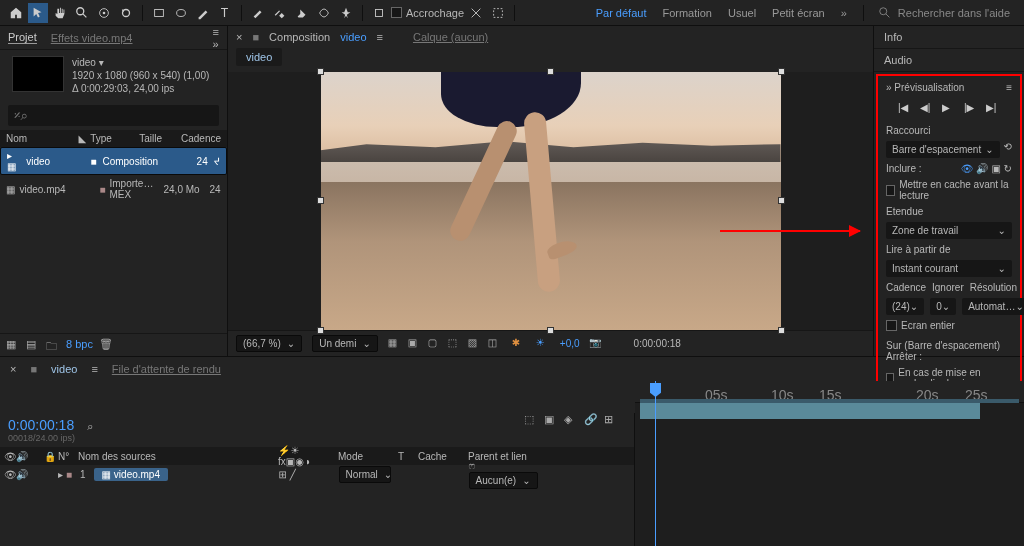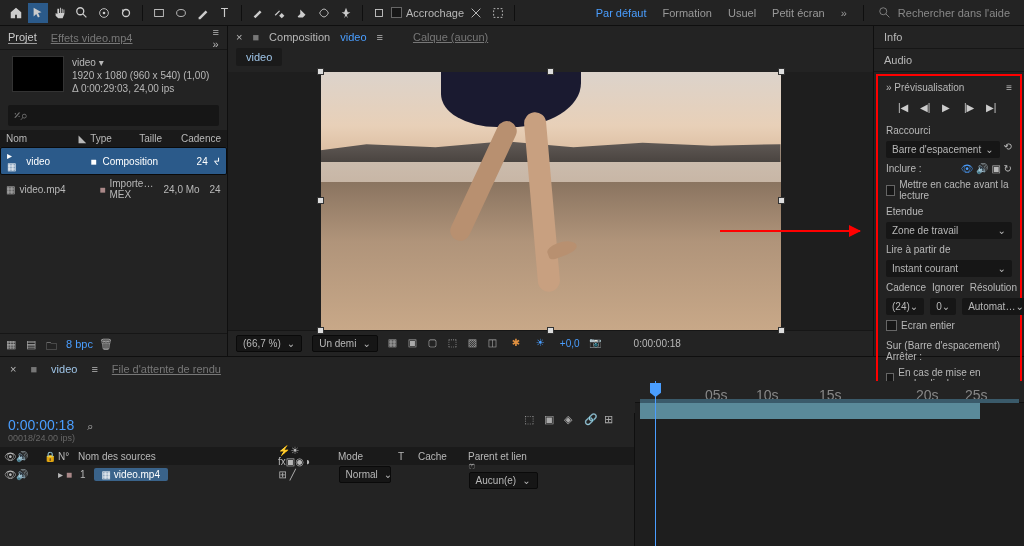"10s" span.tick { left: 121px -> 136px }
